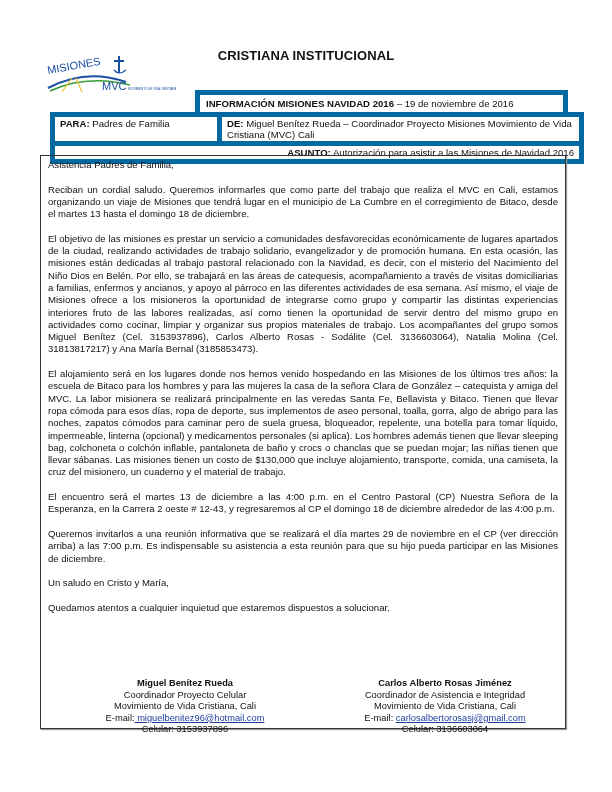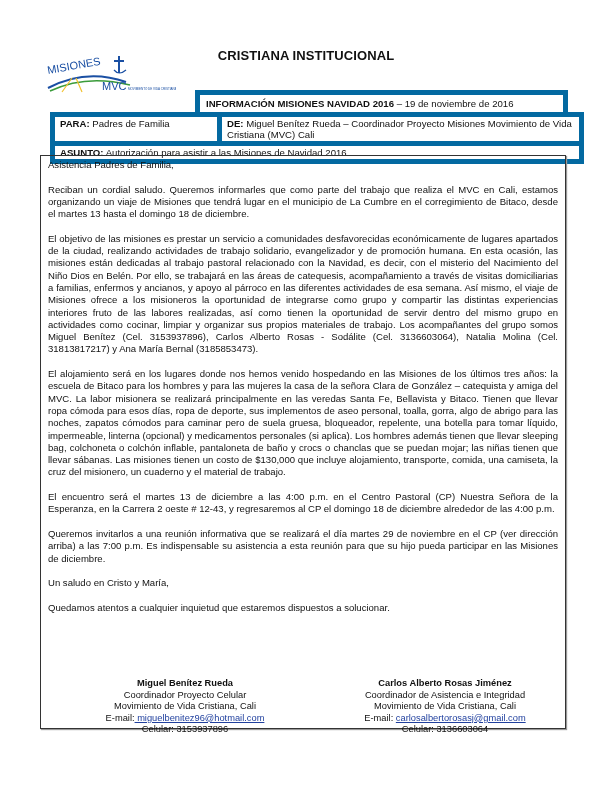"ASUNTO: Autorización para asistir a" td { text-align: left -> right }
